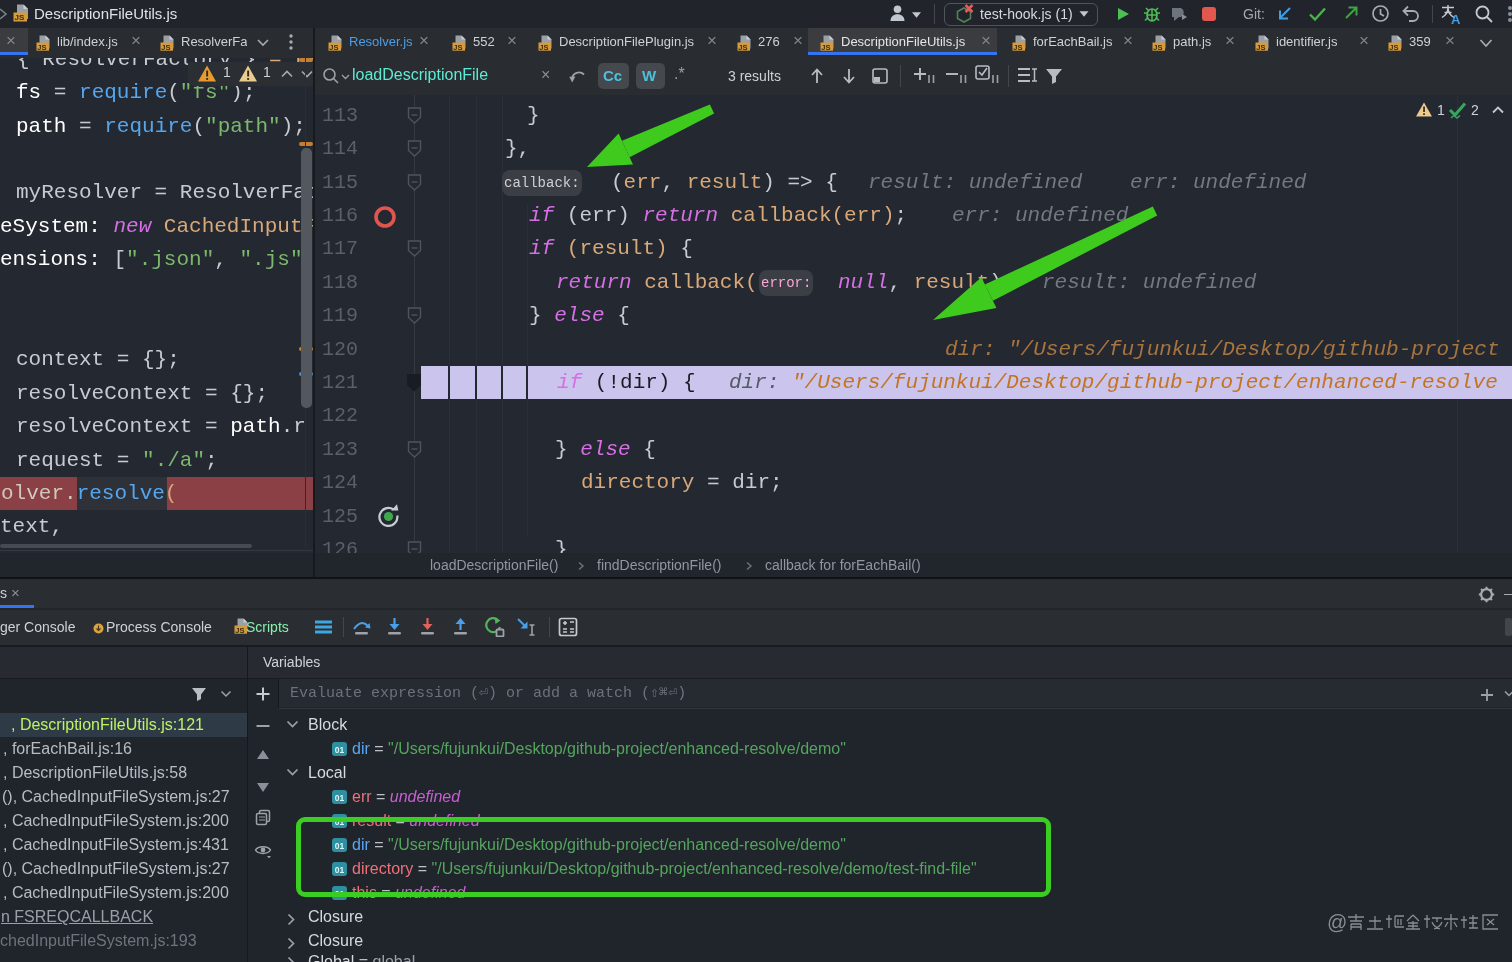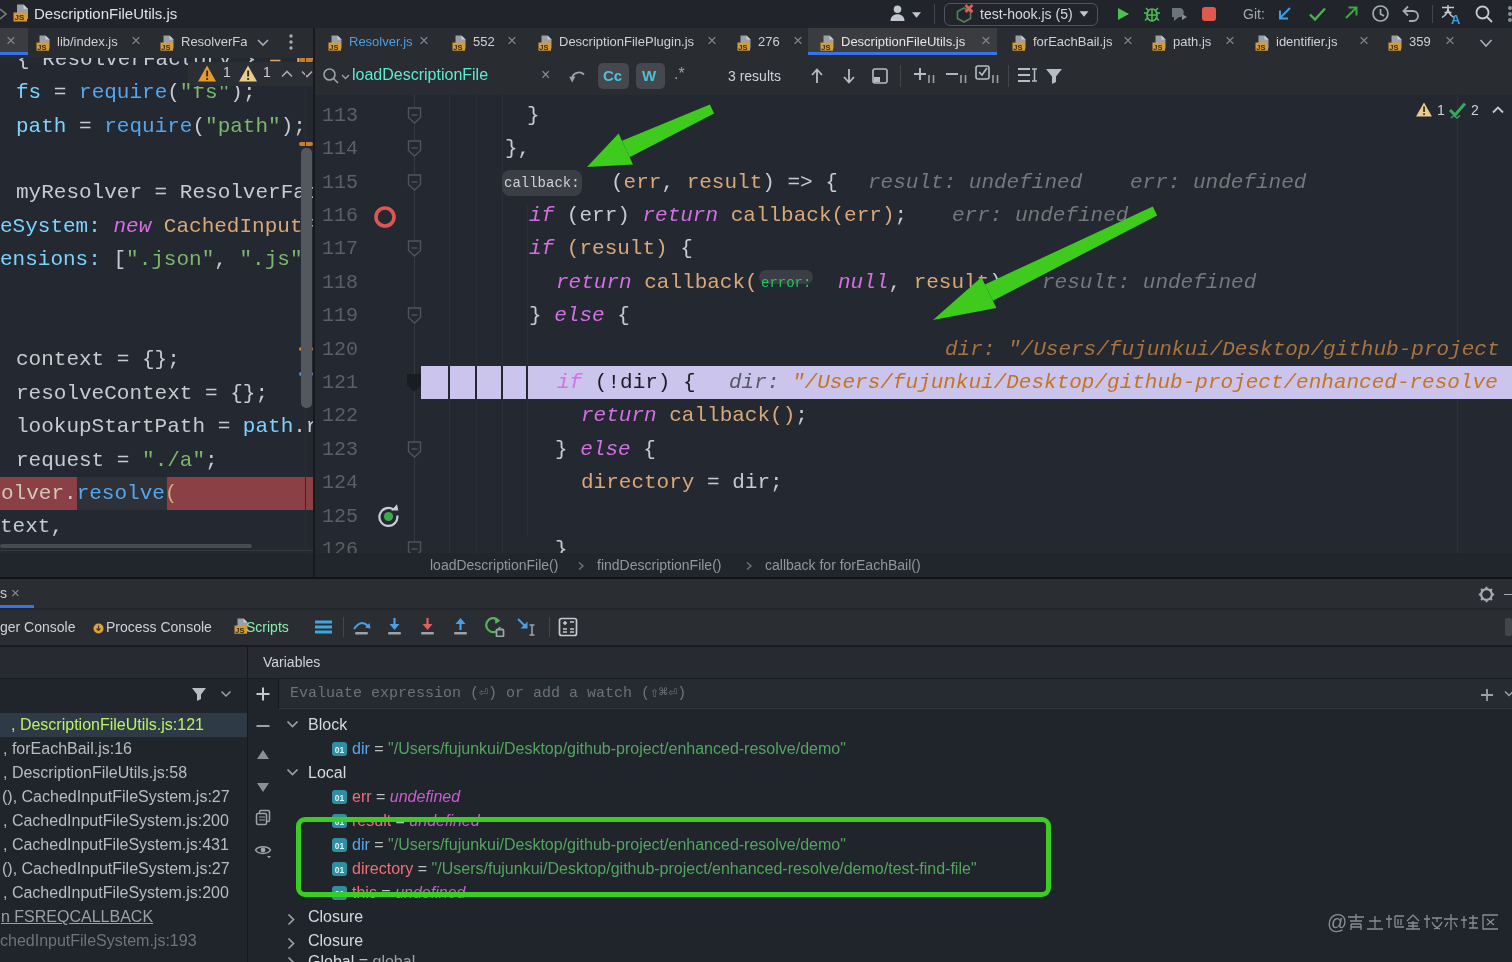"test-hook.js (5)" div.abs { text: 5 -> 1 }
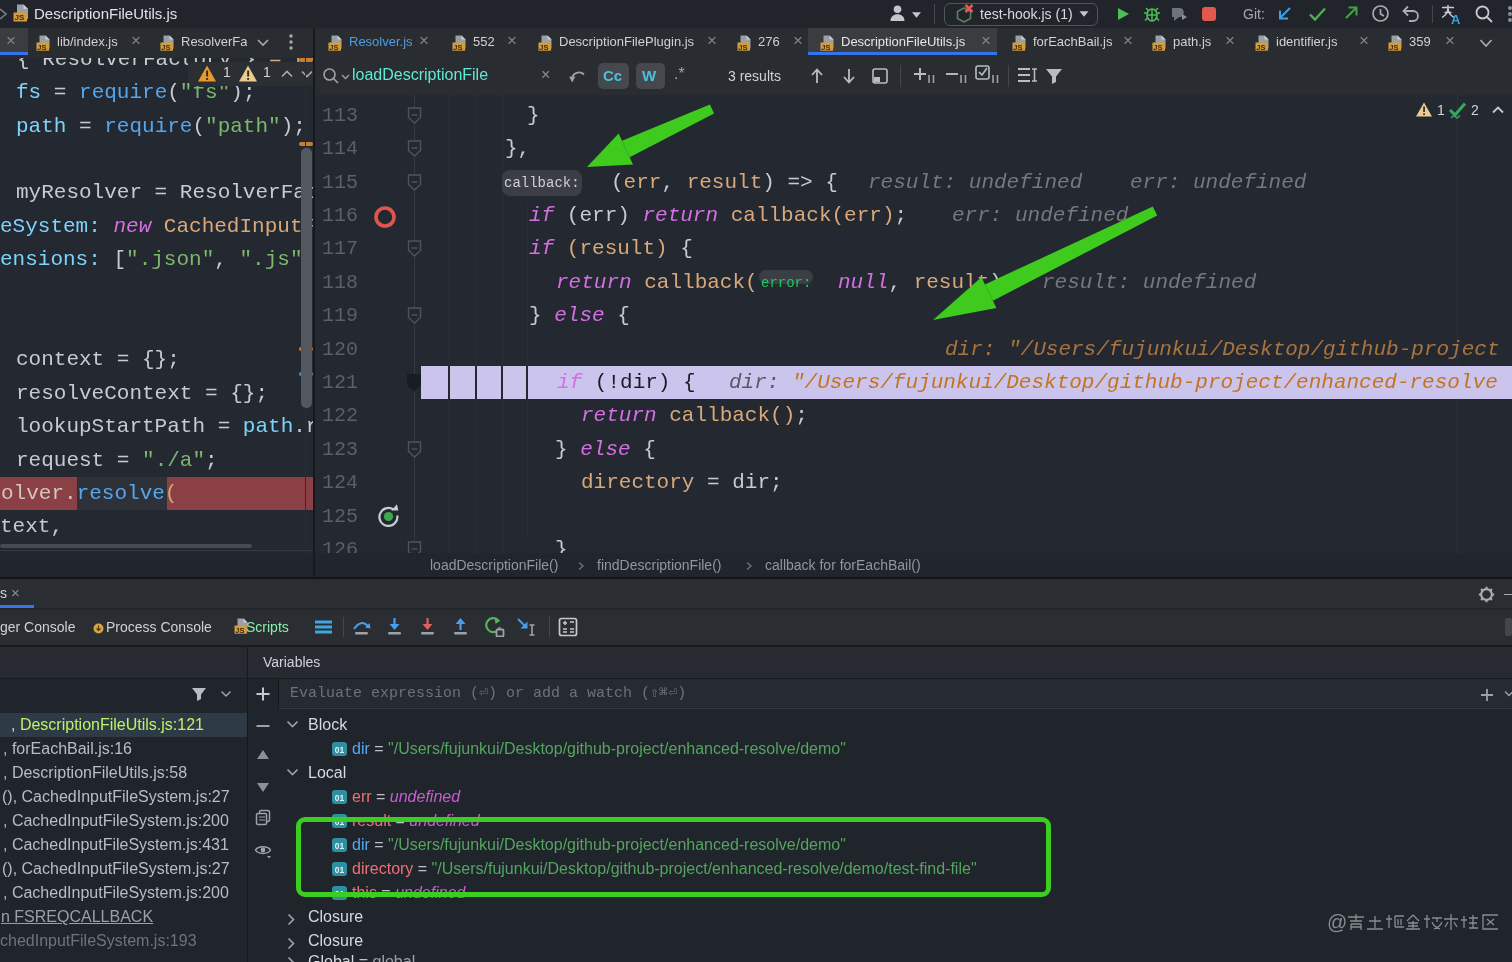"fs" .p { color: #7dd3fc -> #ffffff }
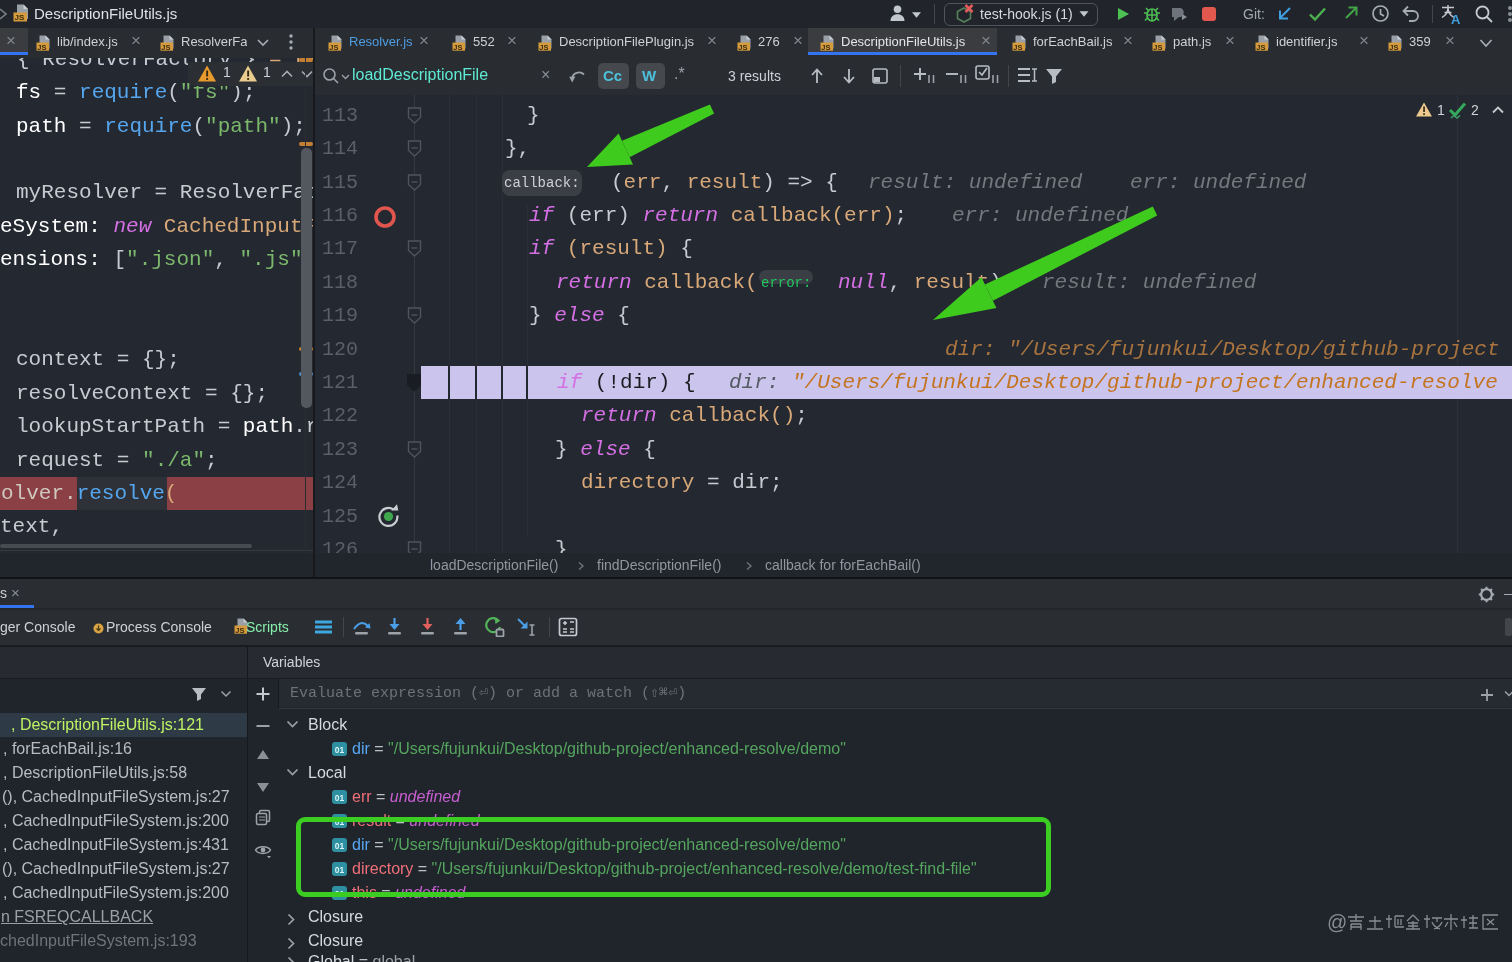"error:" div.abs { color: #22c55e -> #f9a8d4; height: 14px -> 26px }
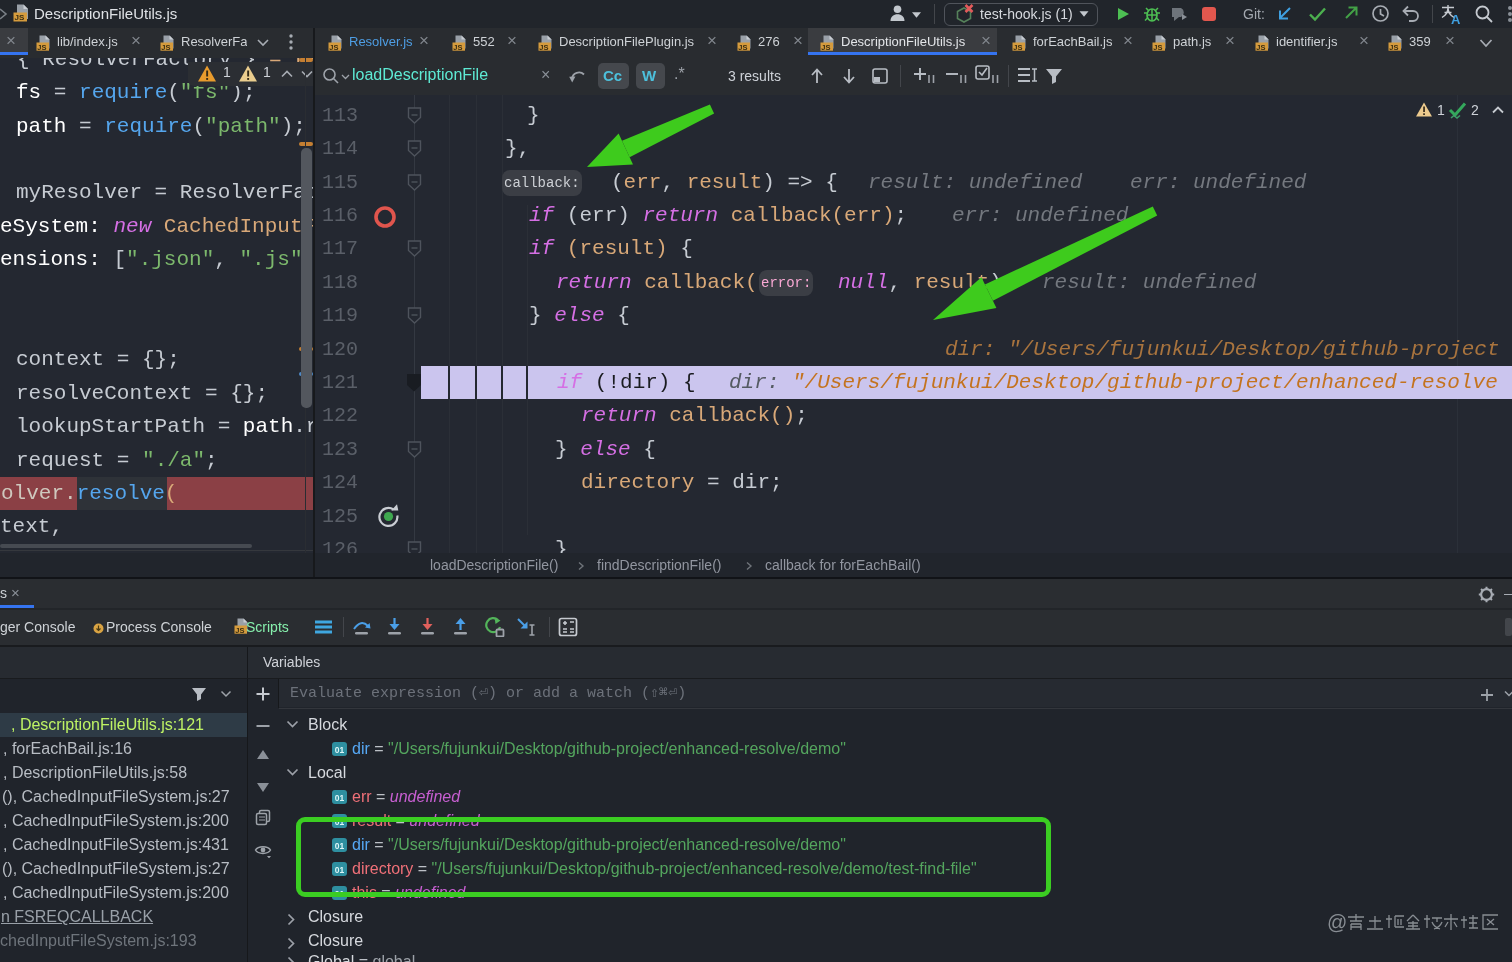"lookupStartPath =" span.w { text: lookupStartPath -> resolveContext }
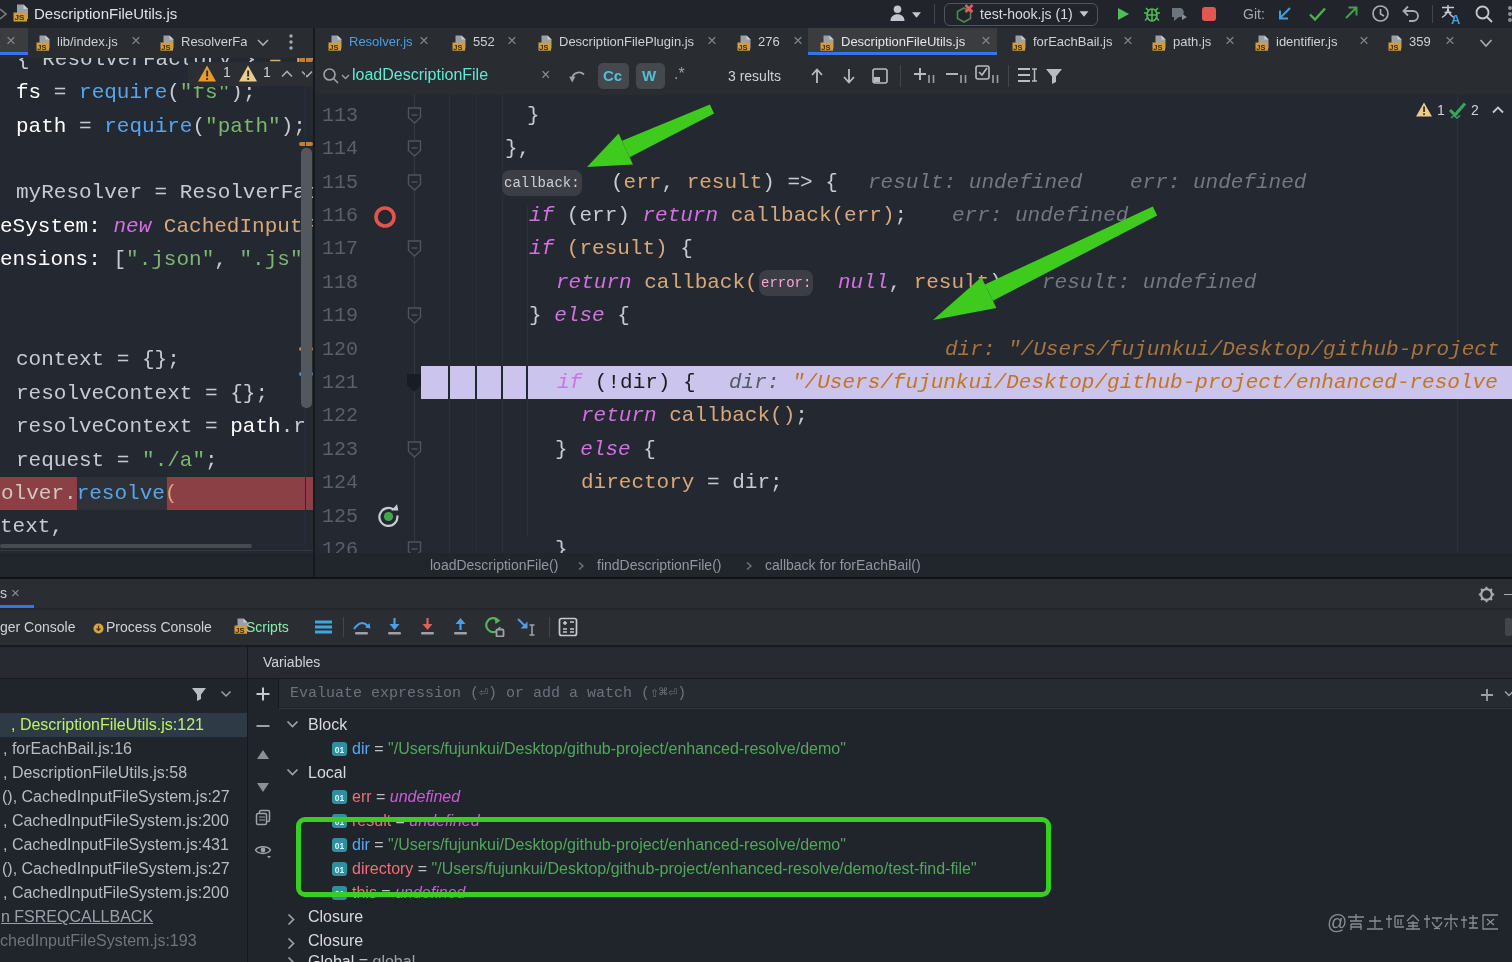"return callback();" div.cl { html: <div><span>return</span><span> </span><span>callback()</span><span>;</span></div> -> none }
